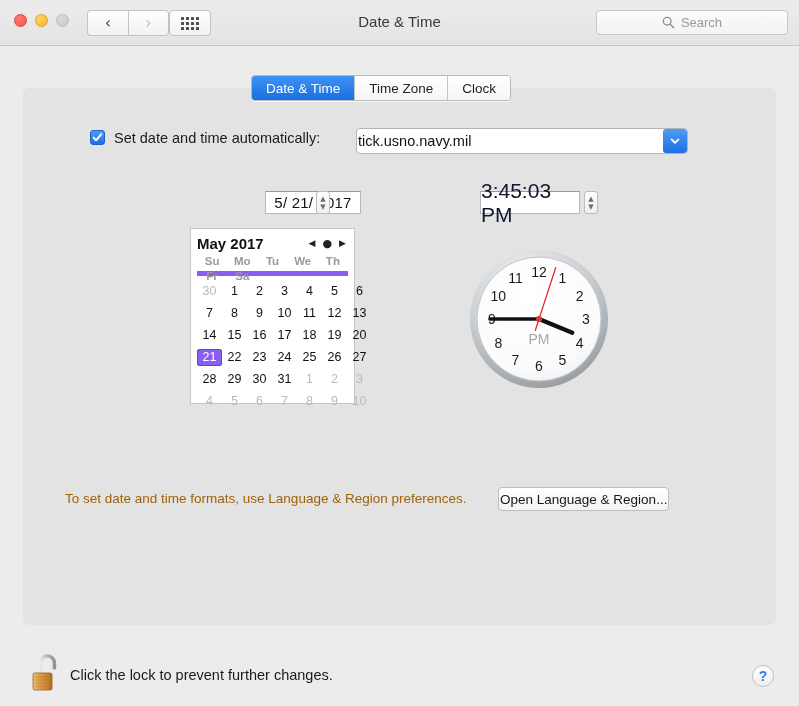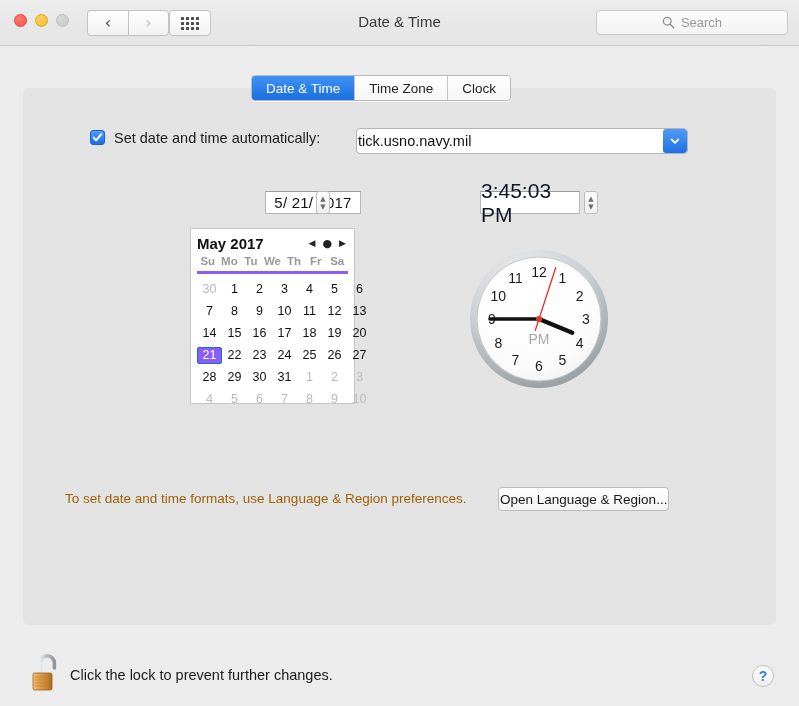"Su" .cal-dow { border-bottom: 3px solid #8b5cf6 -> 5px solid #8b5cf6; grid-template-columns: repeat(7, 1fr) -> repeat(5, 1fr) }
